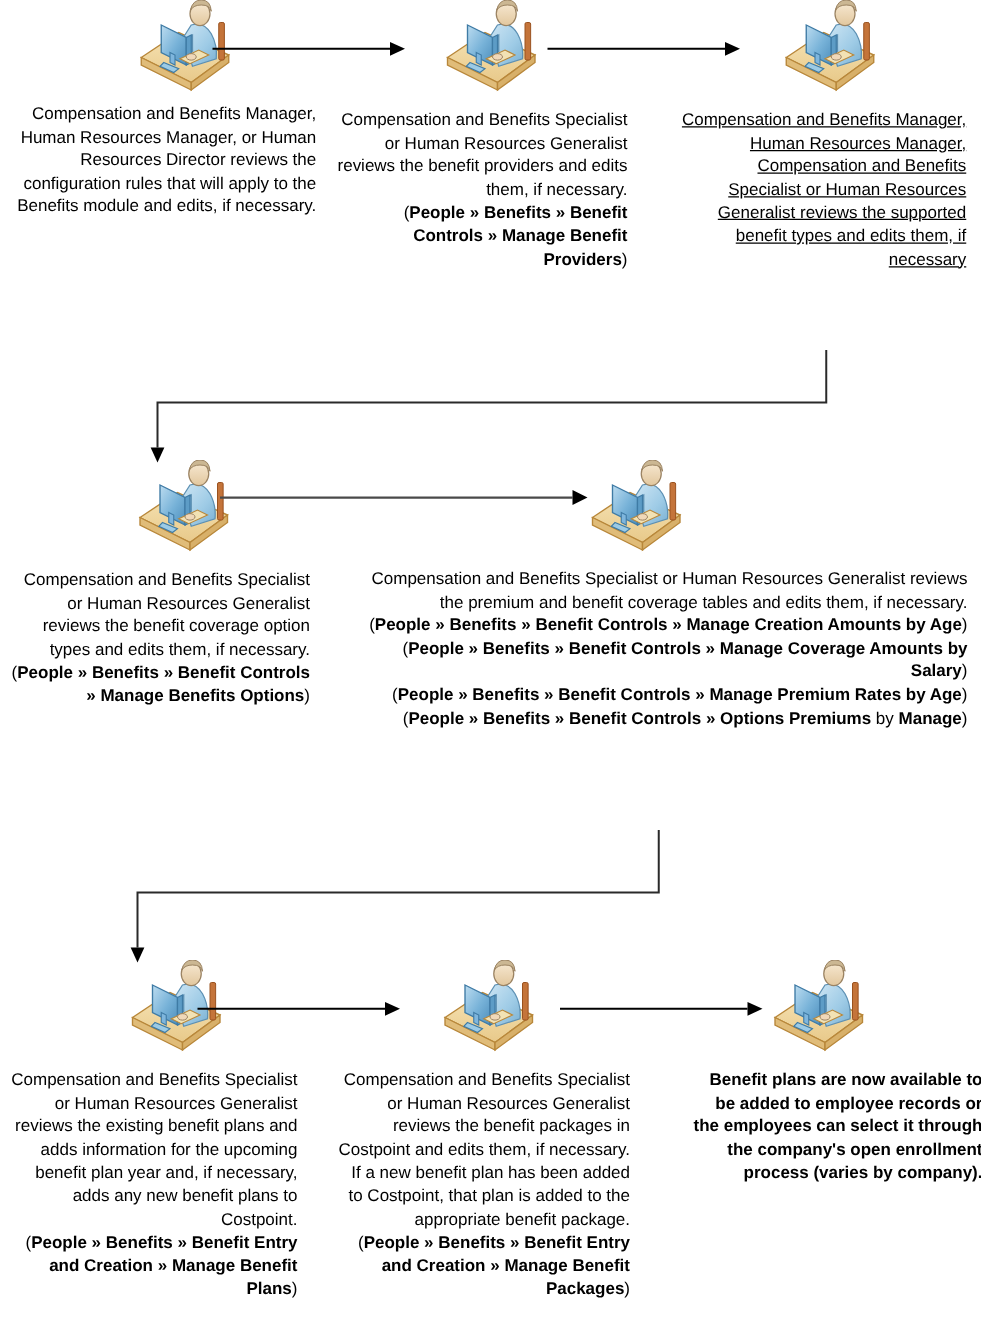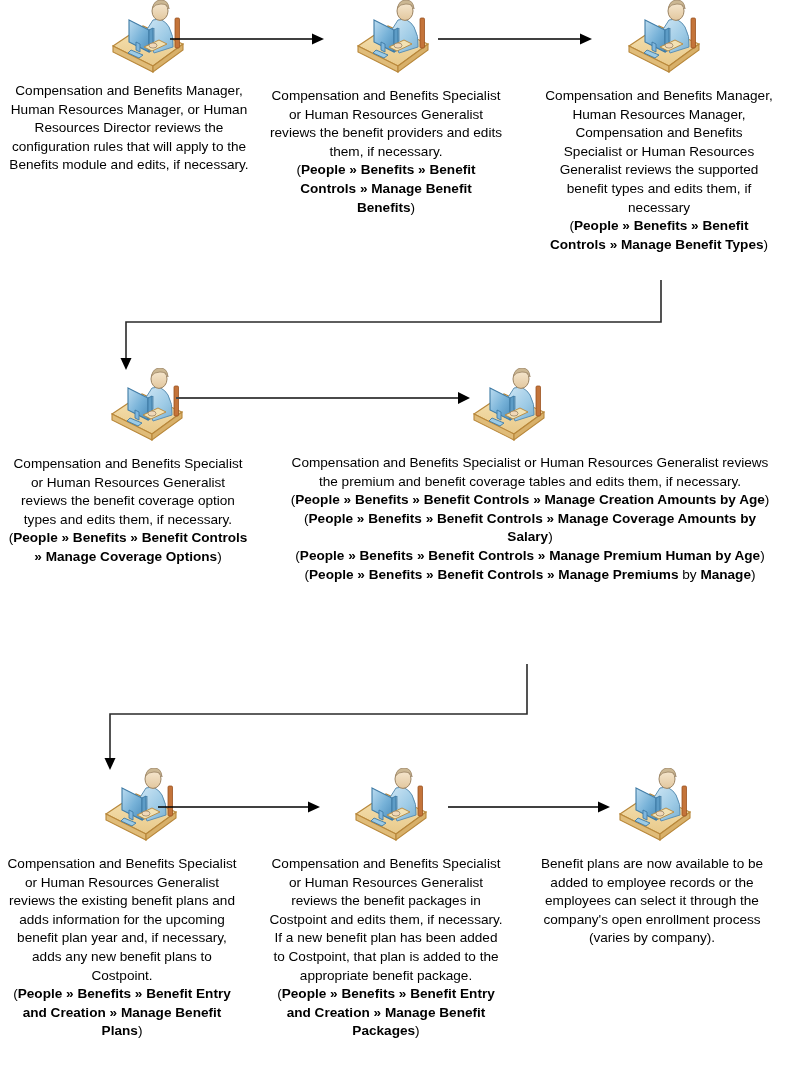"Compensation and Benefits Manager, Human" .node-text { text-align: center -> right }
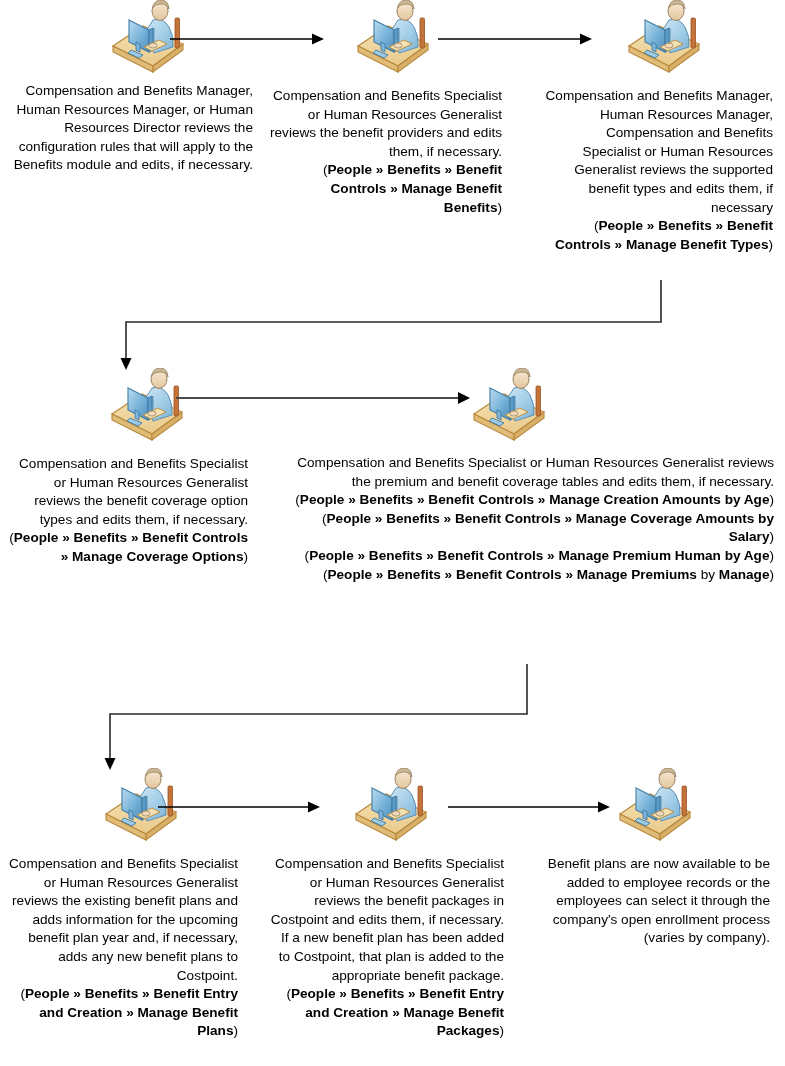"Compensation and Benefits Manager, Human Resources Manager," div.node-text { text-decoration: none -> underline }
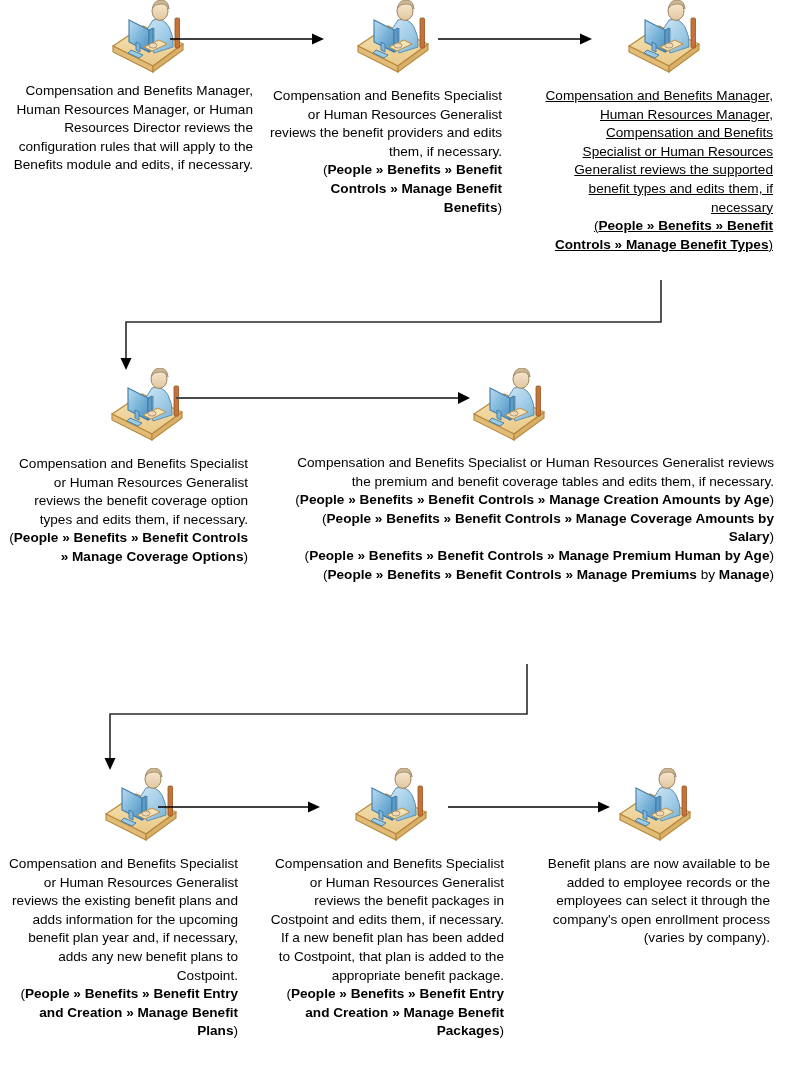"Manage Benefit Benefits" b { text: Benefits -> Providers }
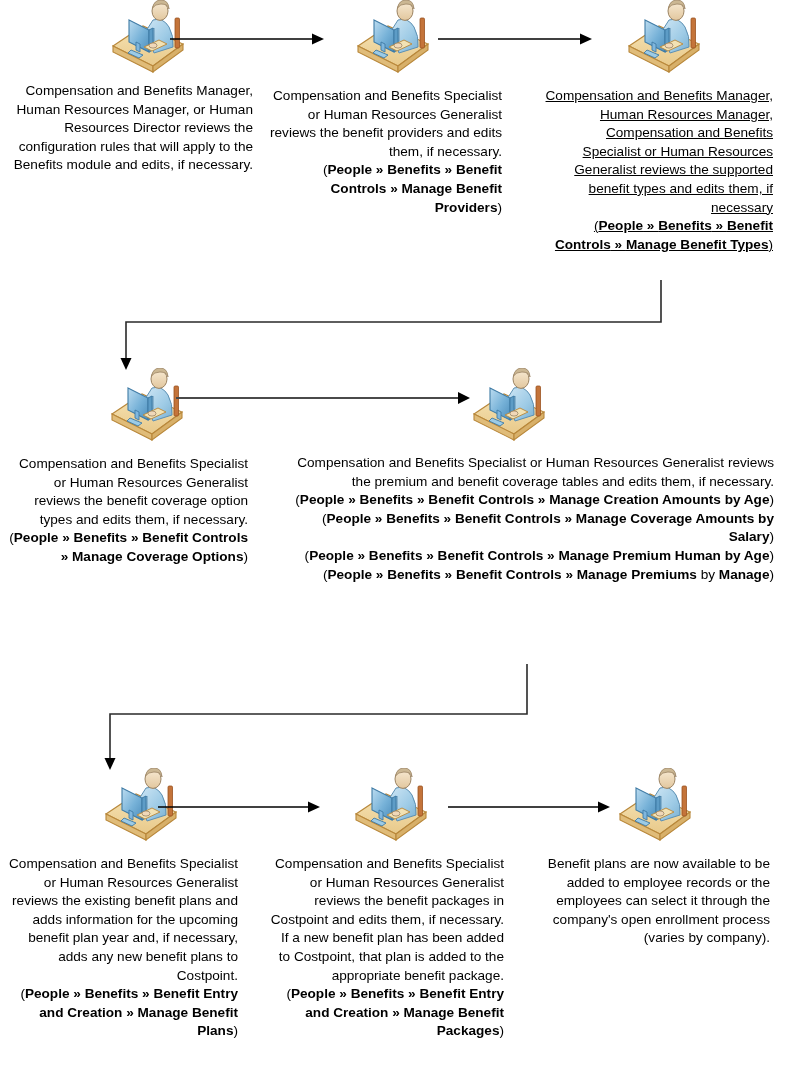"(People » Benefits » Benefit Controls » Manage Benefit Types)" span.path-line { html: <span><span>(</span><b>People</b><span> » </span><b>Benefits</b><span> » </span><b>Benefit Controls</b><span> » </span><b>Manage Benefit Types</b><span>)</span></span> -> none }
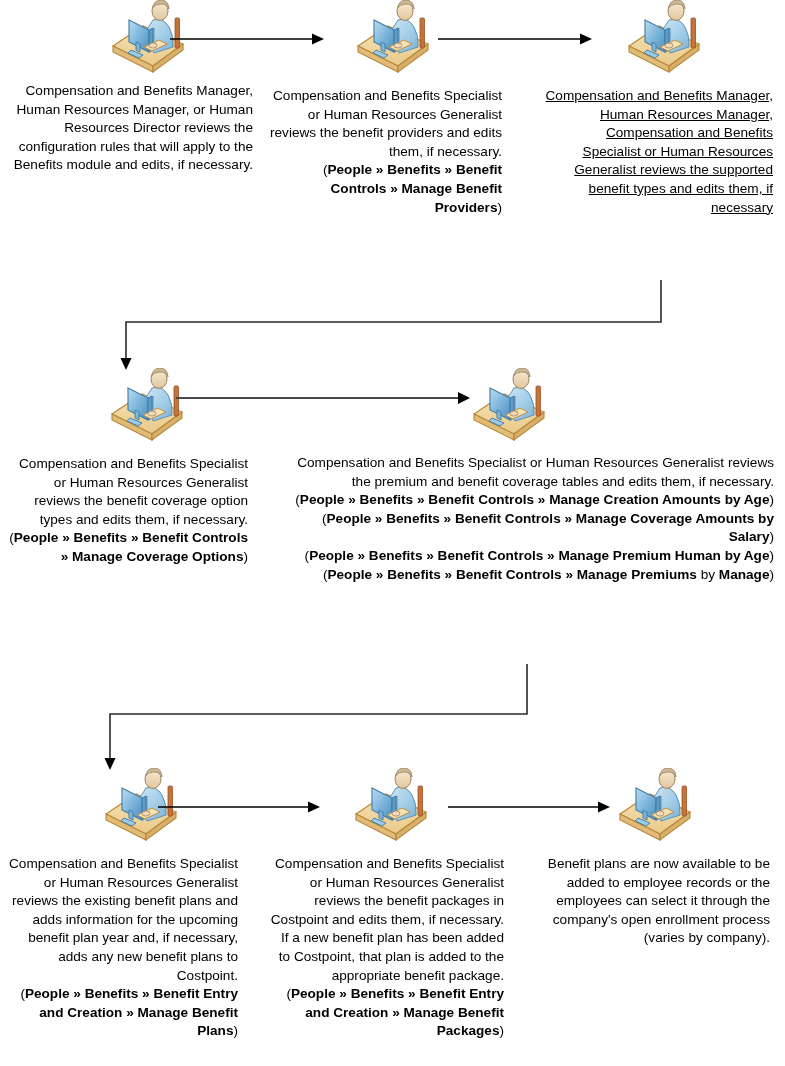"Manage Coverage Options" b { text: Coverage -> Benefits }
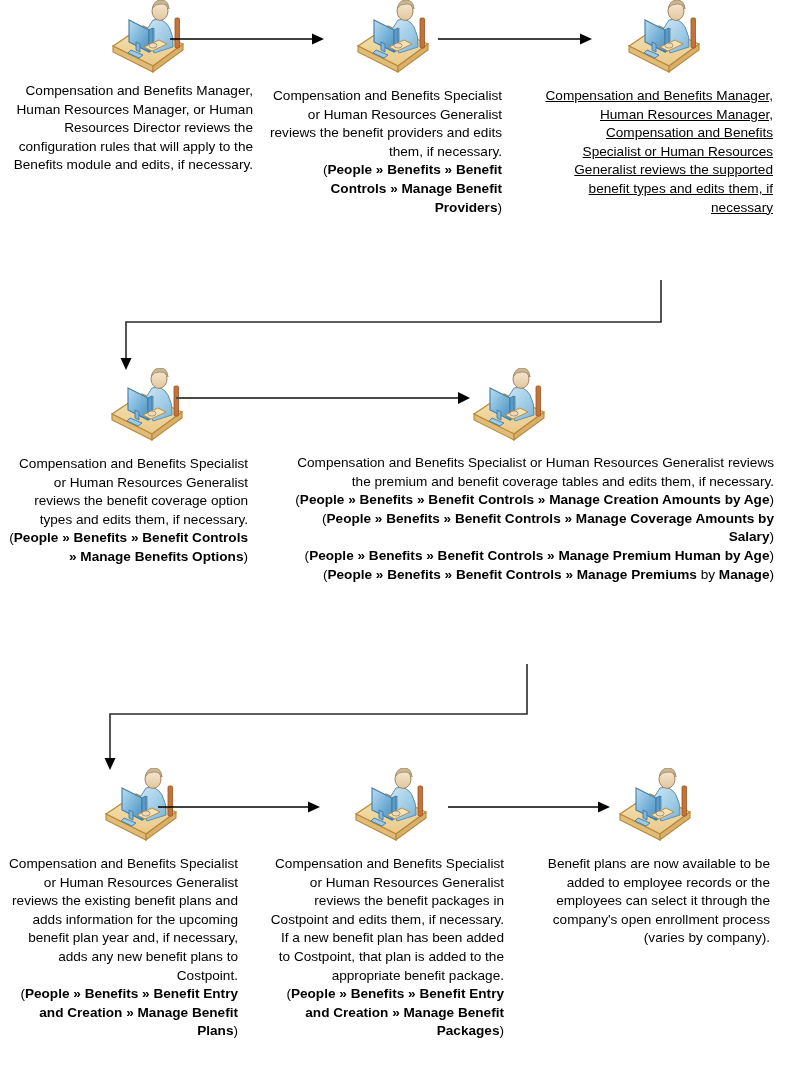"Manage Premium Human by Age" b { text: Human -> Rates }
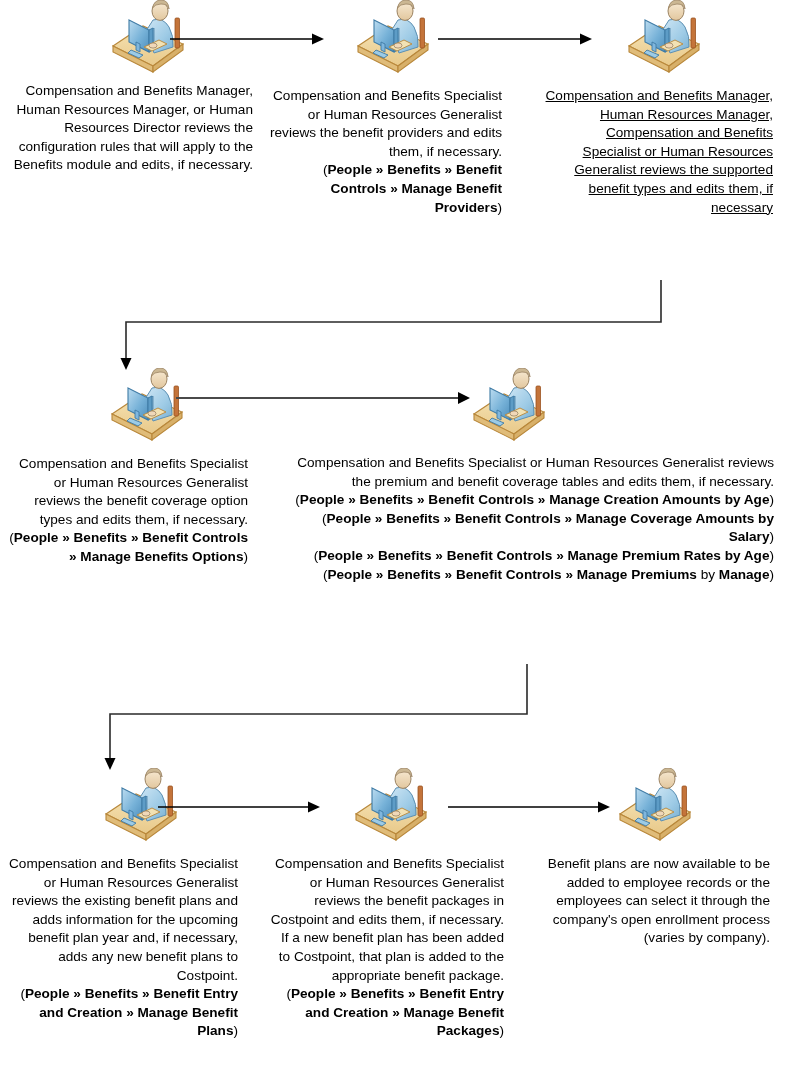"Manage Premiums" b { text: Manage -> Options }
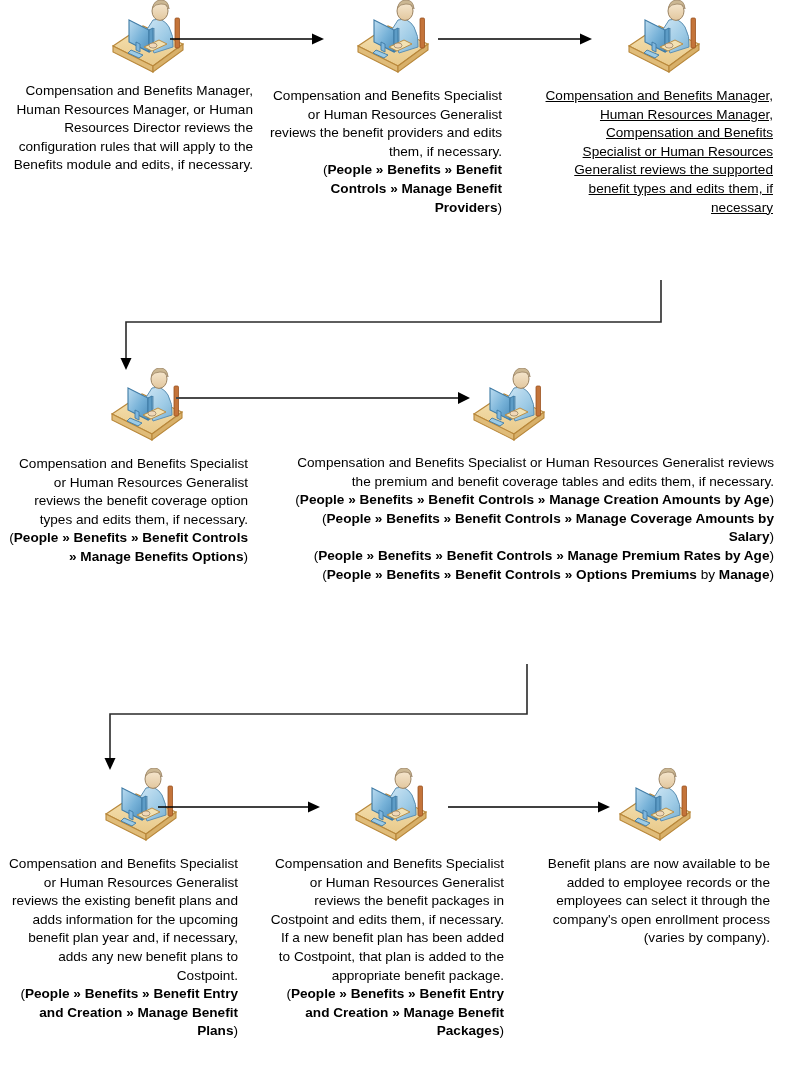"Benefit plans are now available" div.node-text { font-weight: none -> bold; margin-left: 6px -> 22px }
